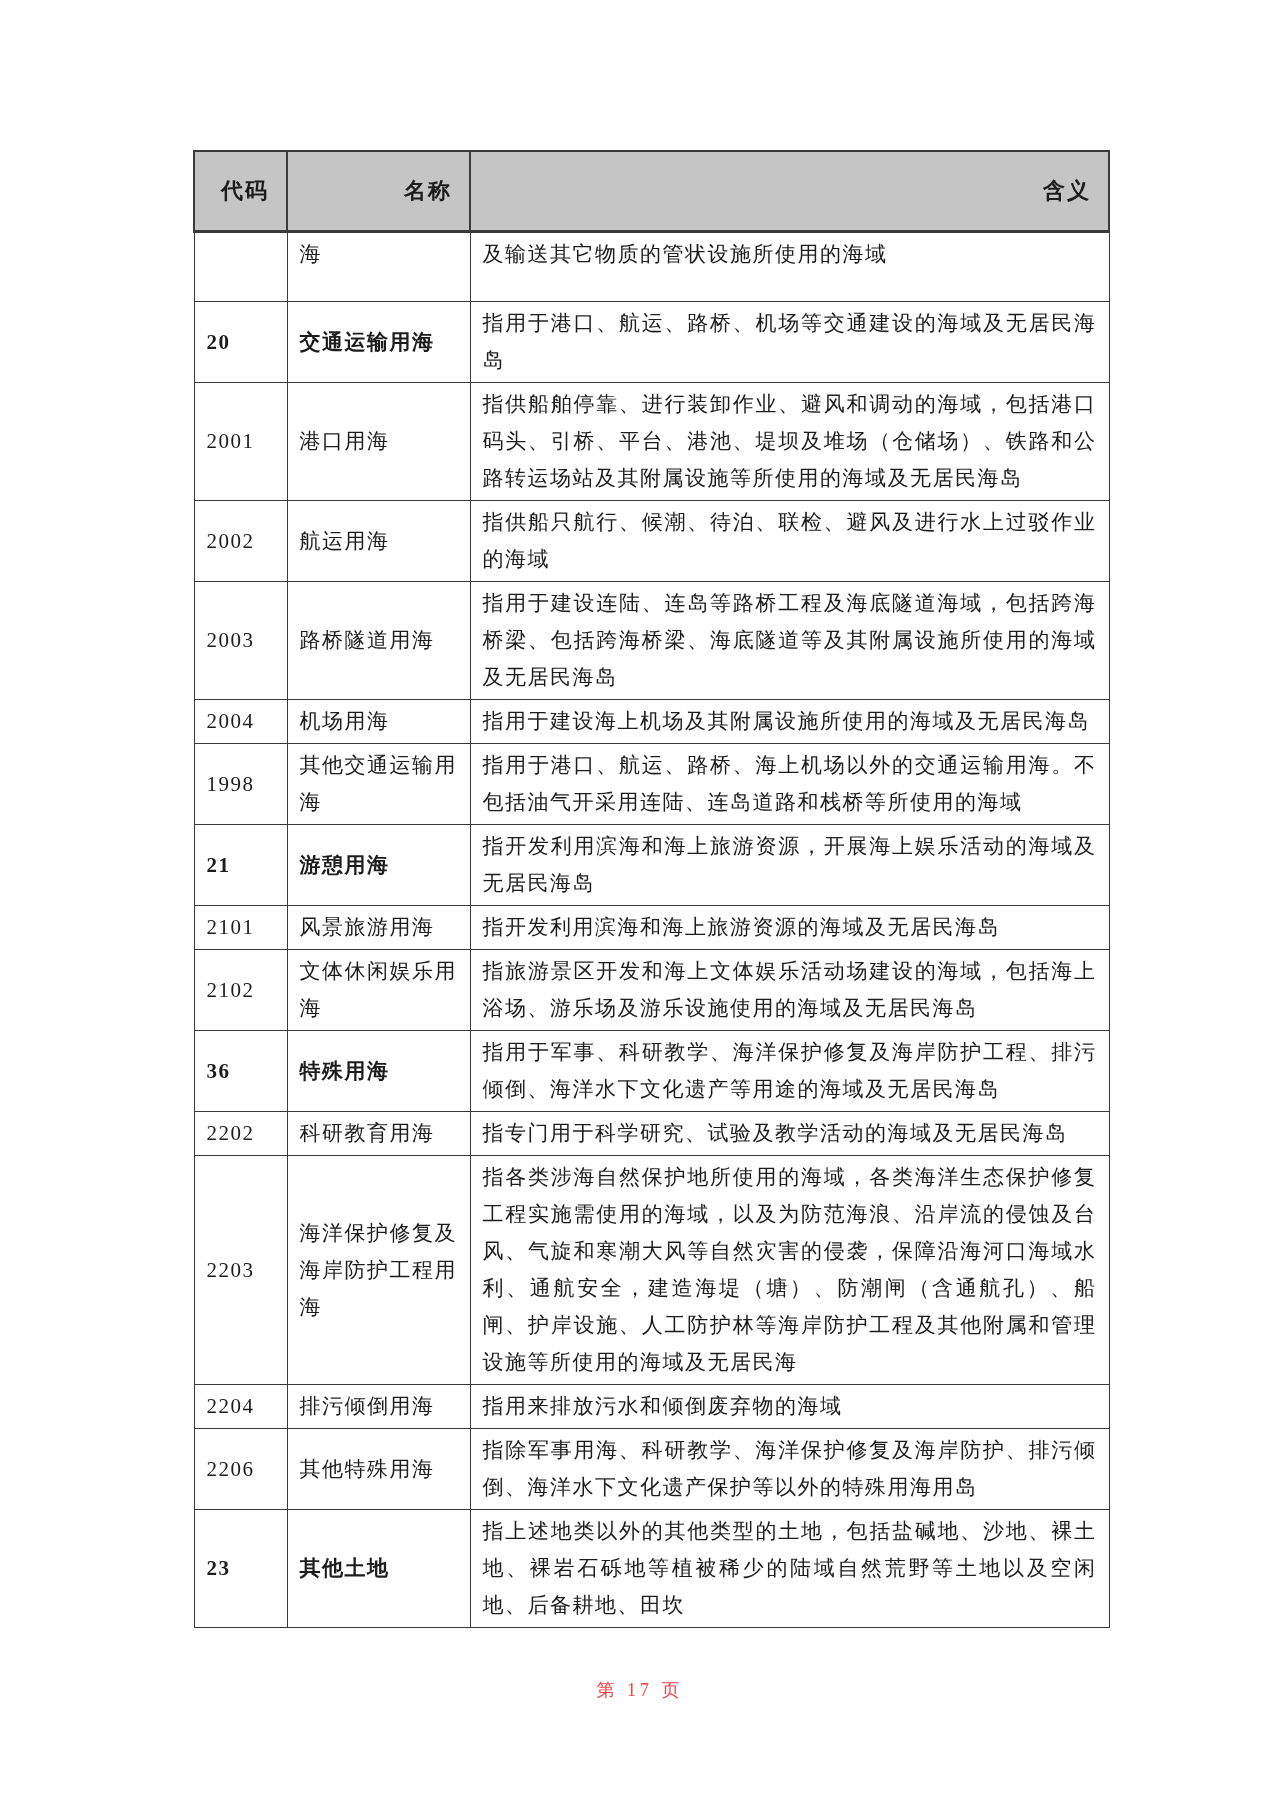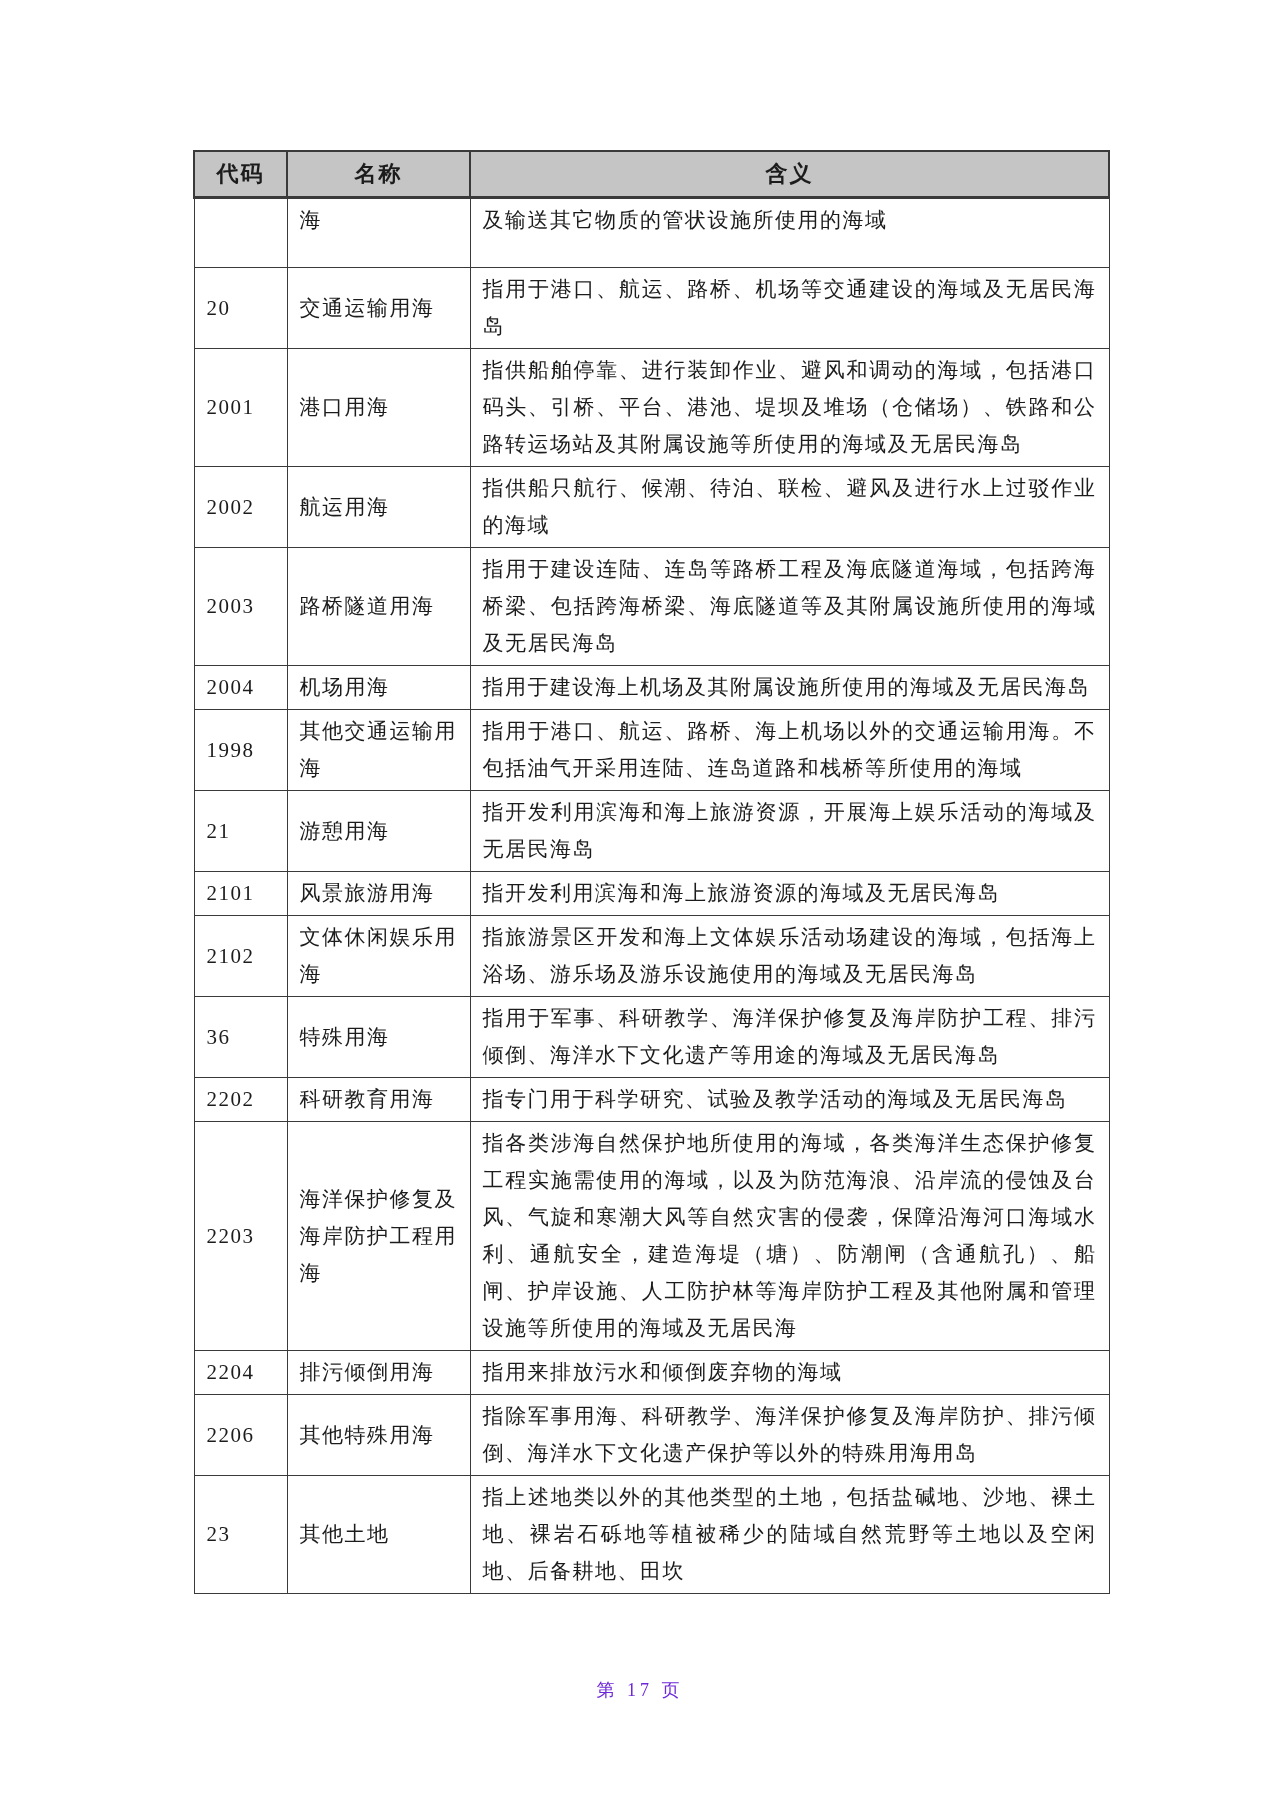"代码" table.class-table th { padding: 0 -> 17px; text-align: center -> right }
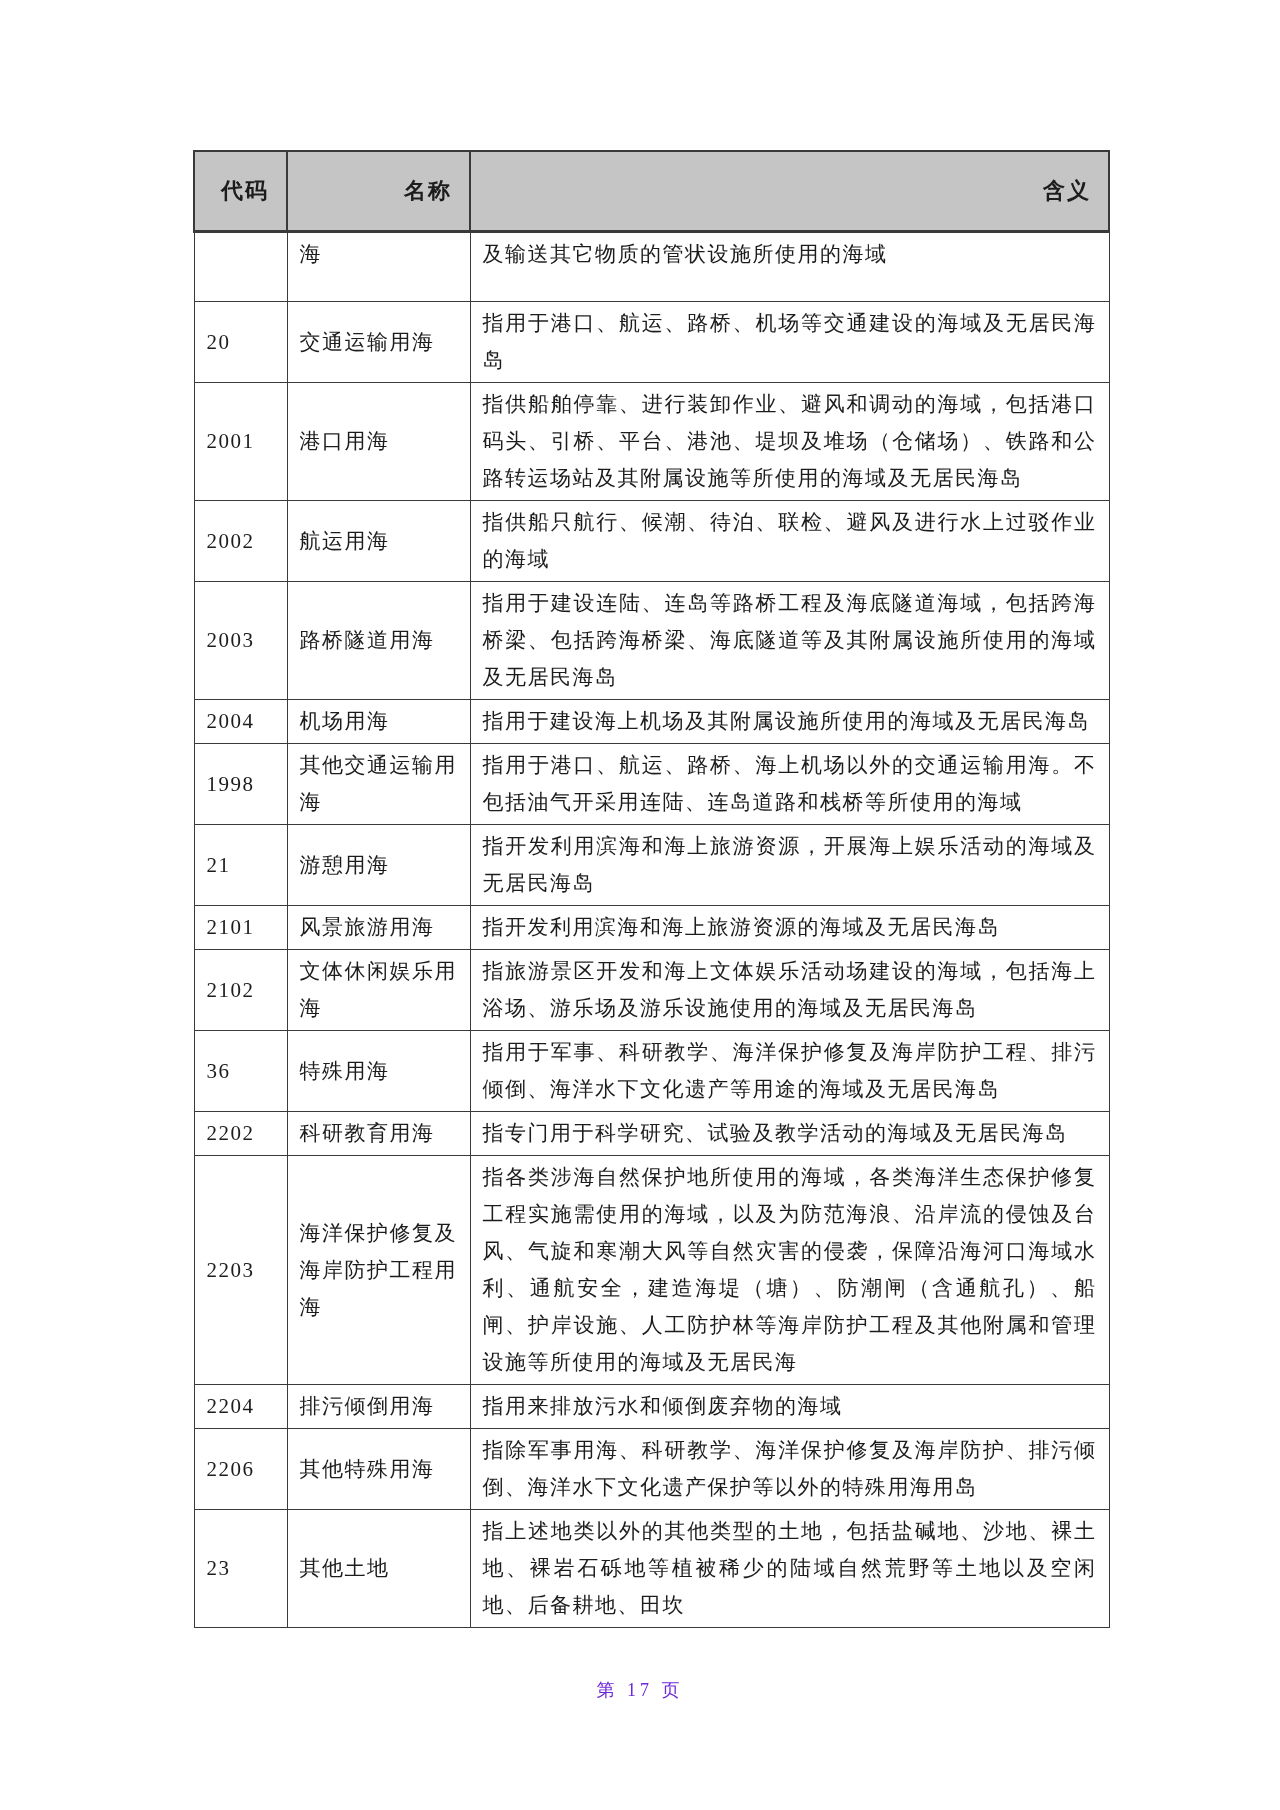"20" tr.group-row td.cell-code, tr.group-row td.cell-name { font-weight: normal -> bold }
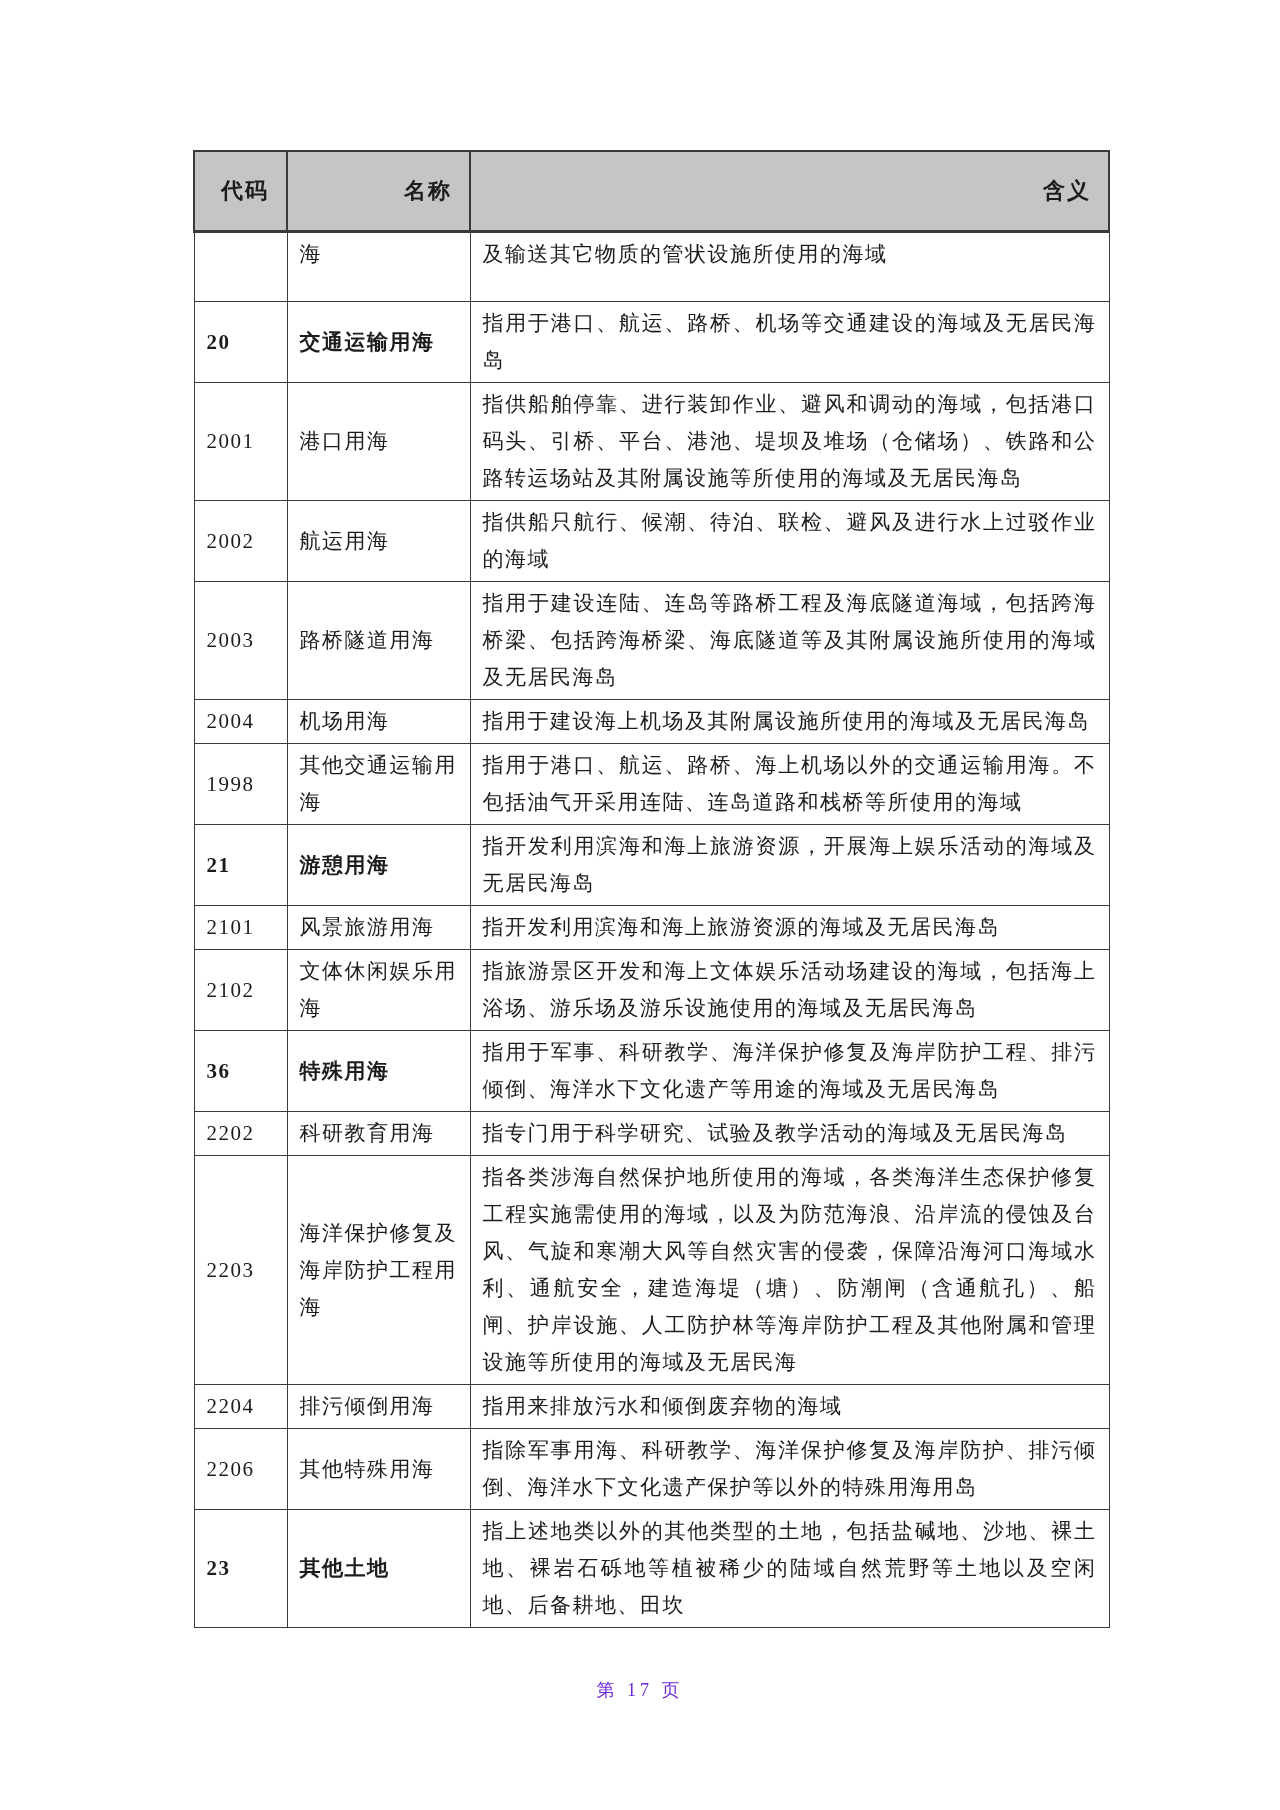"第 17 页" .page-footer { color: #6d28d9 -> #ef4444 }
